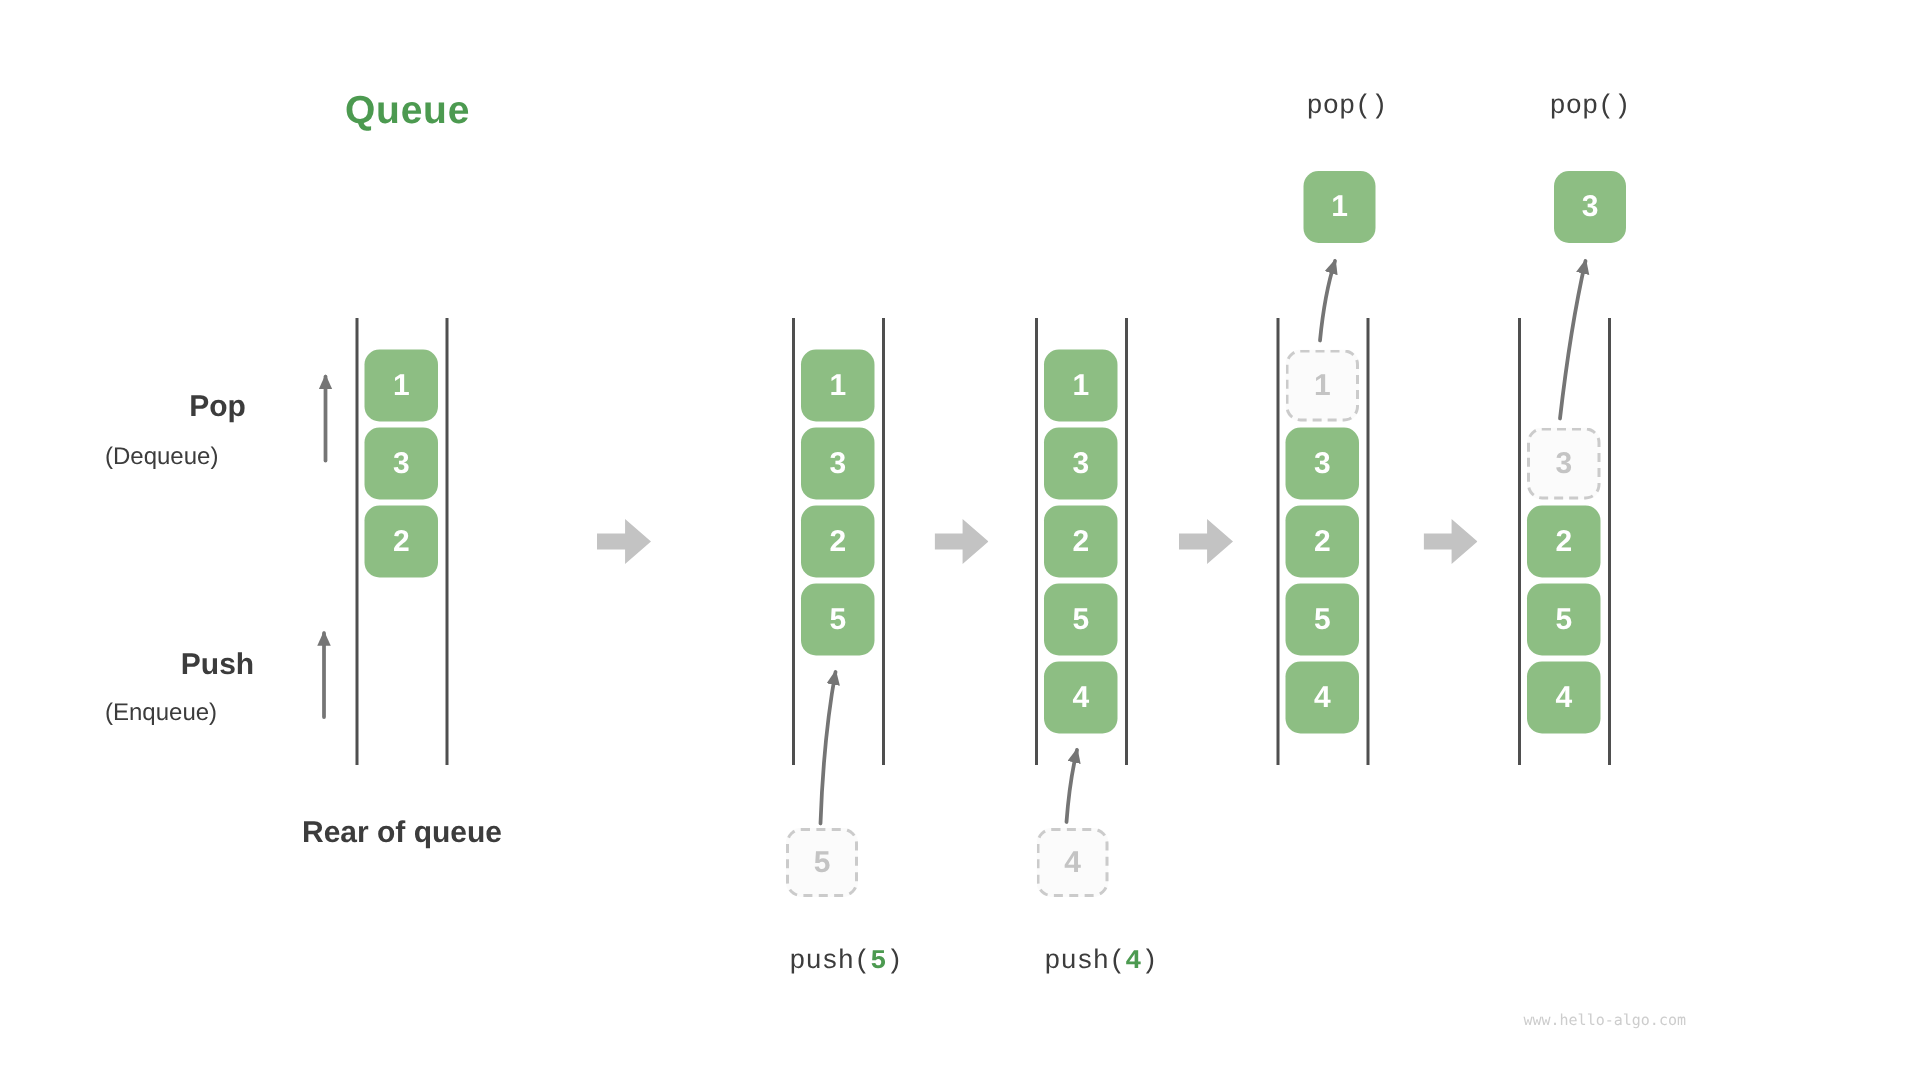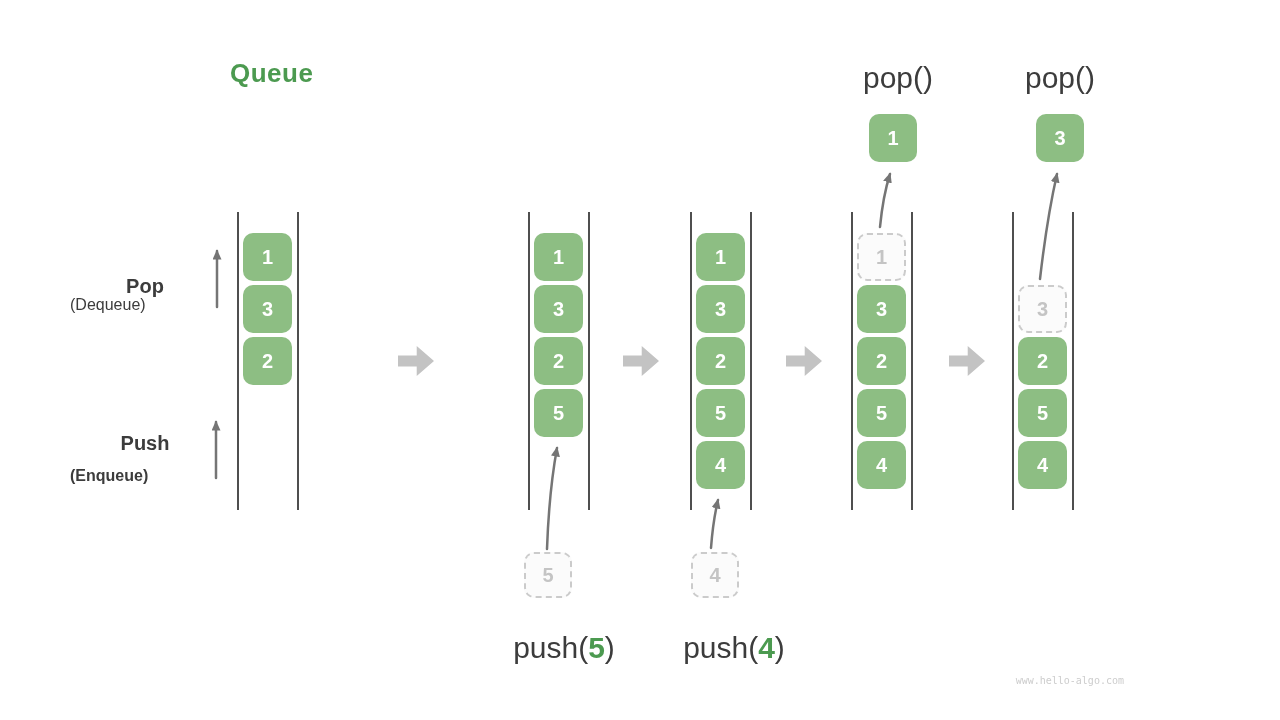"pop()" .op-label { font-family: Liberation Sans, sans-serif -> Liberation Mono, monospace; font-size: 30px -> 18px }
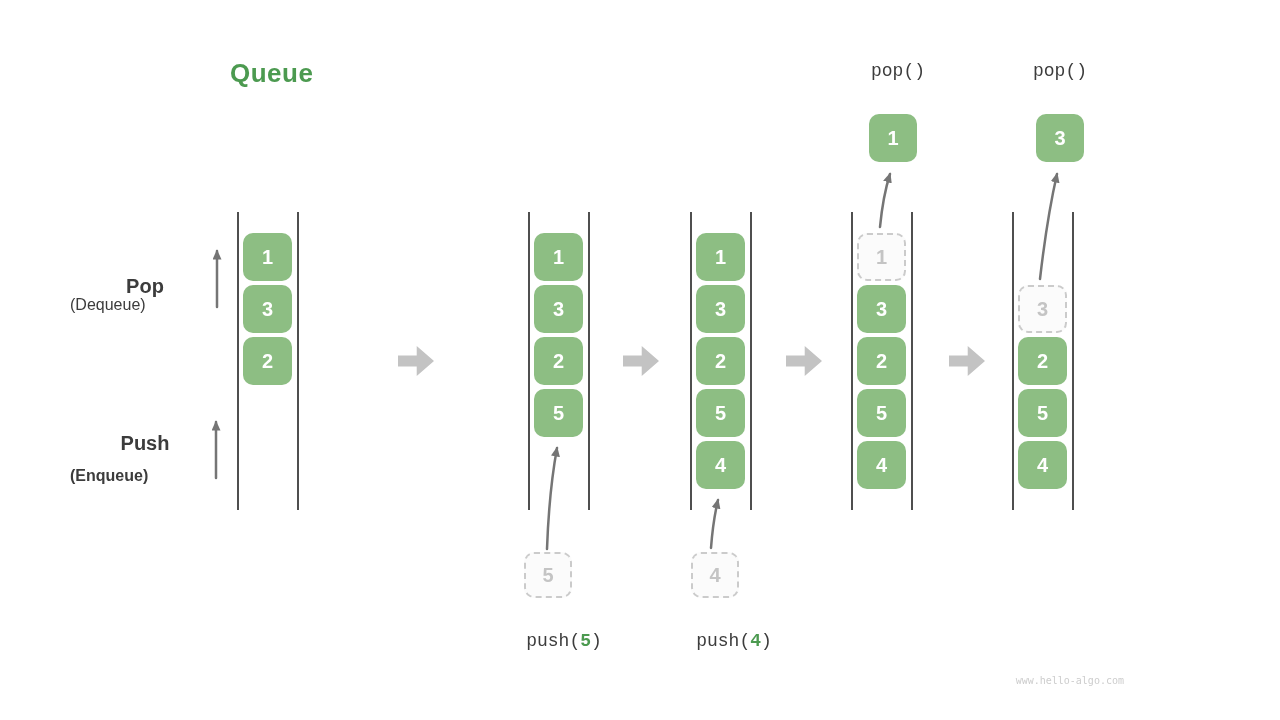"Pop" div.abs { margin-top: 15px -> none }
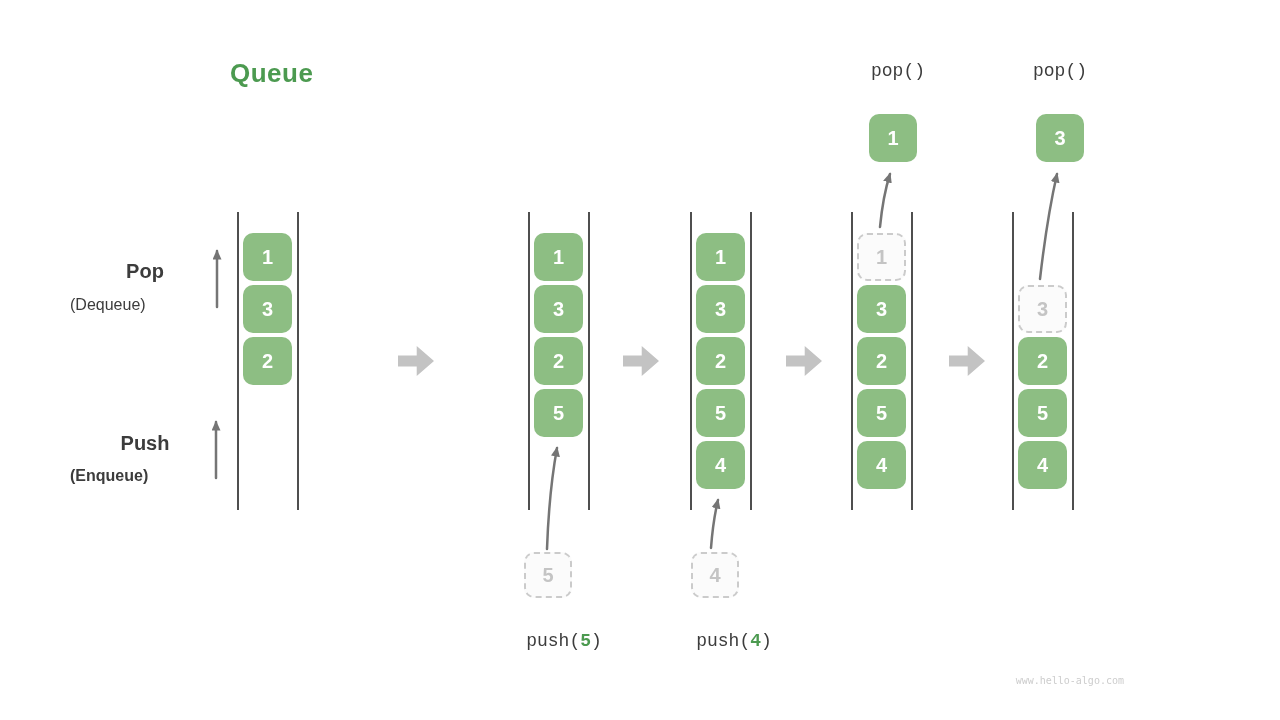"(Enqueue)" div.abs { font-weight: bold -> none }
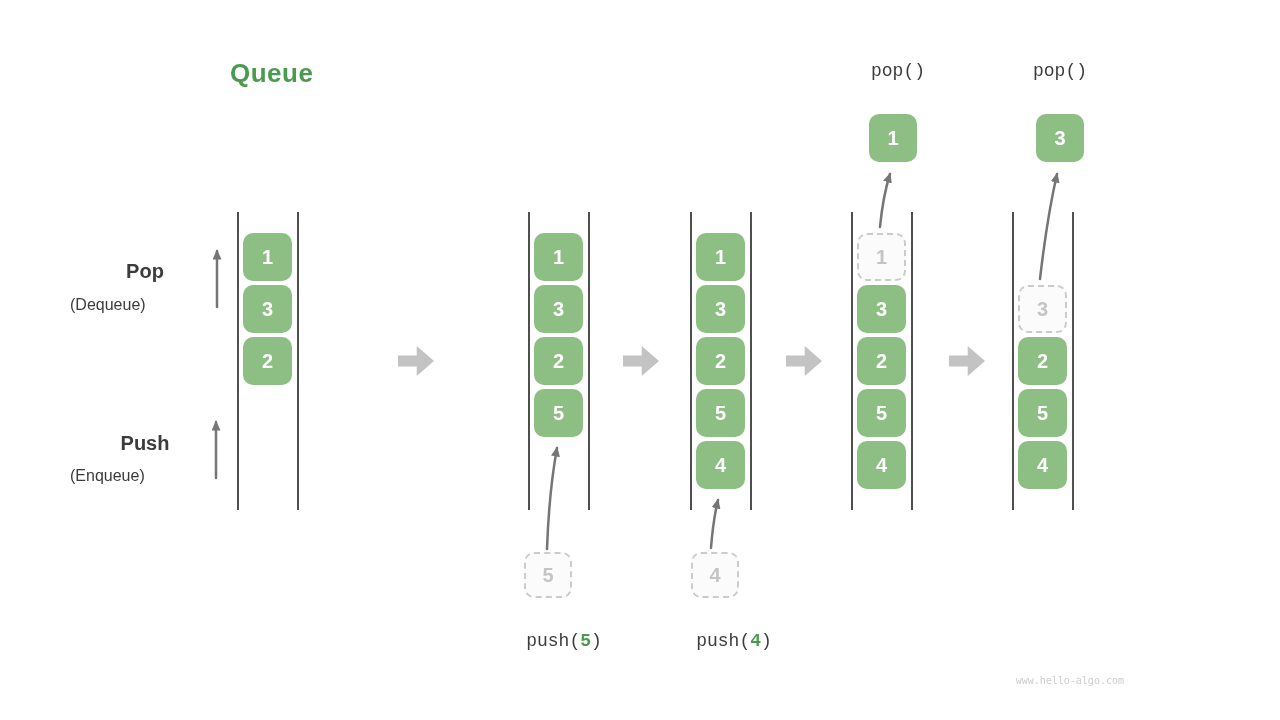"Rear of queue" div.abs { html: none -> <div>Rear of queue</div> }
